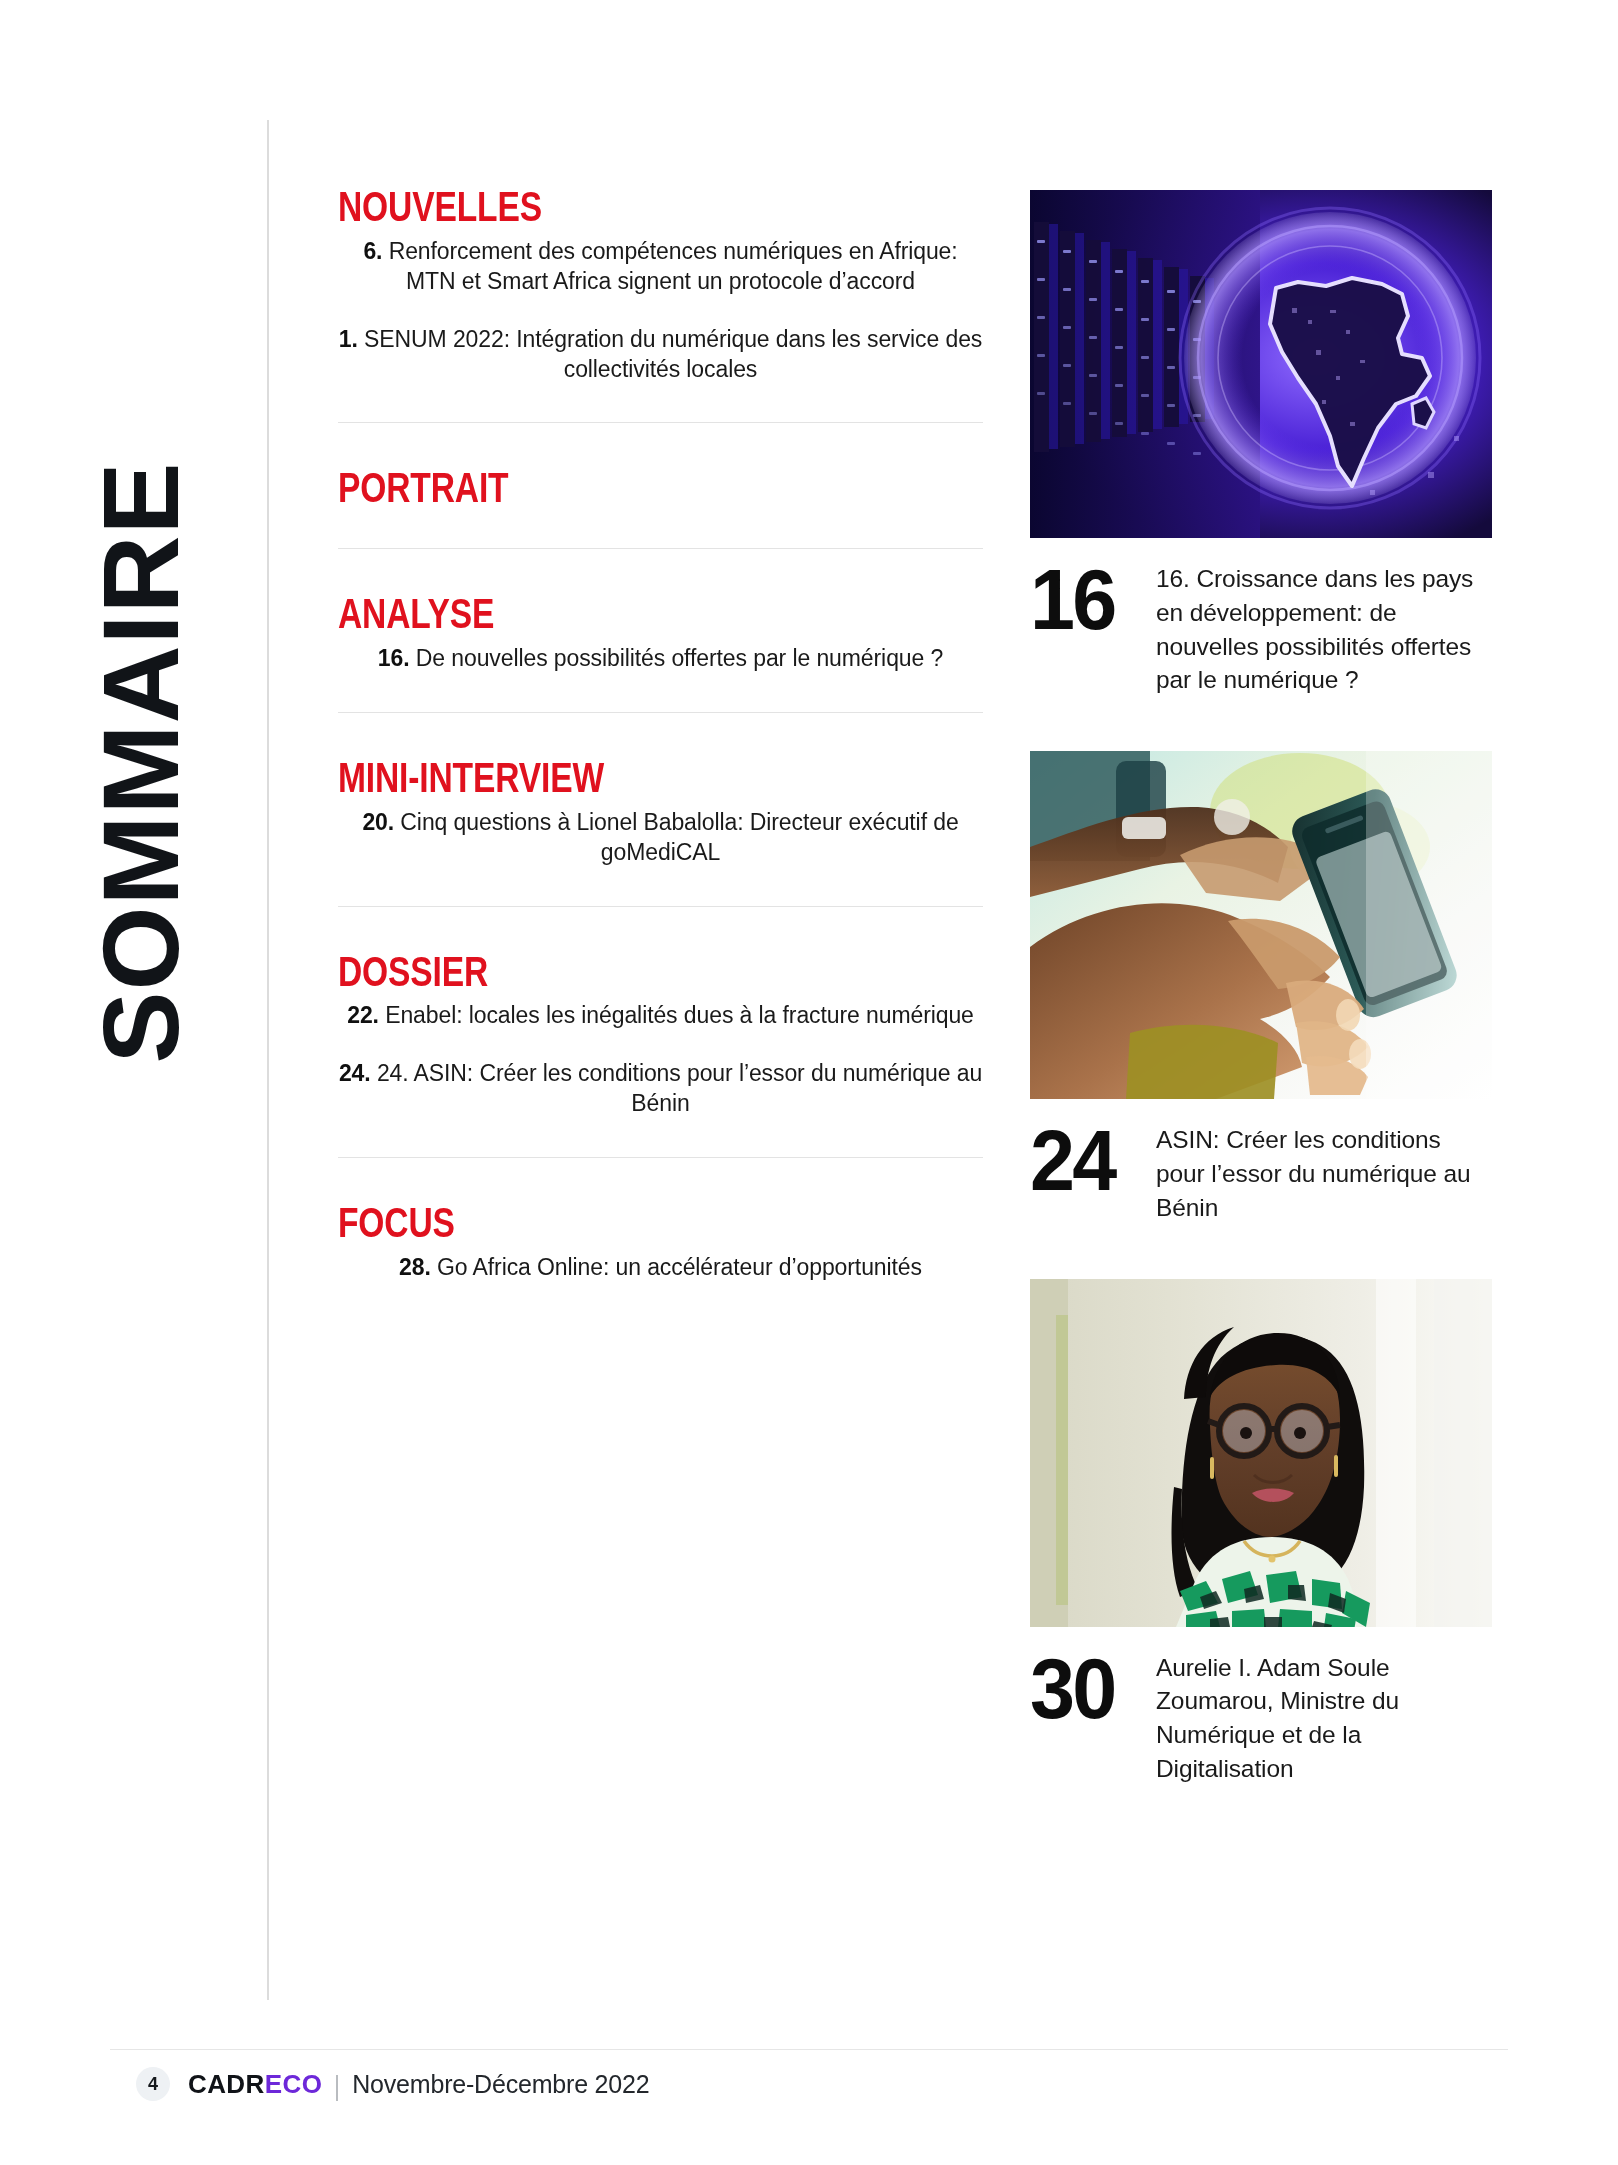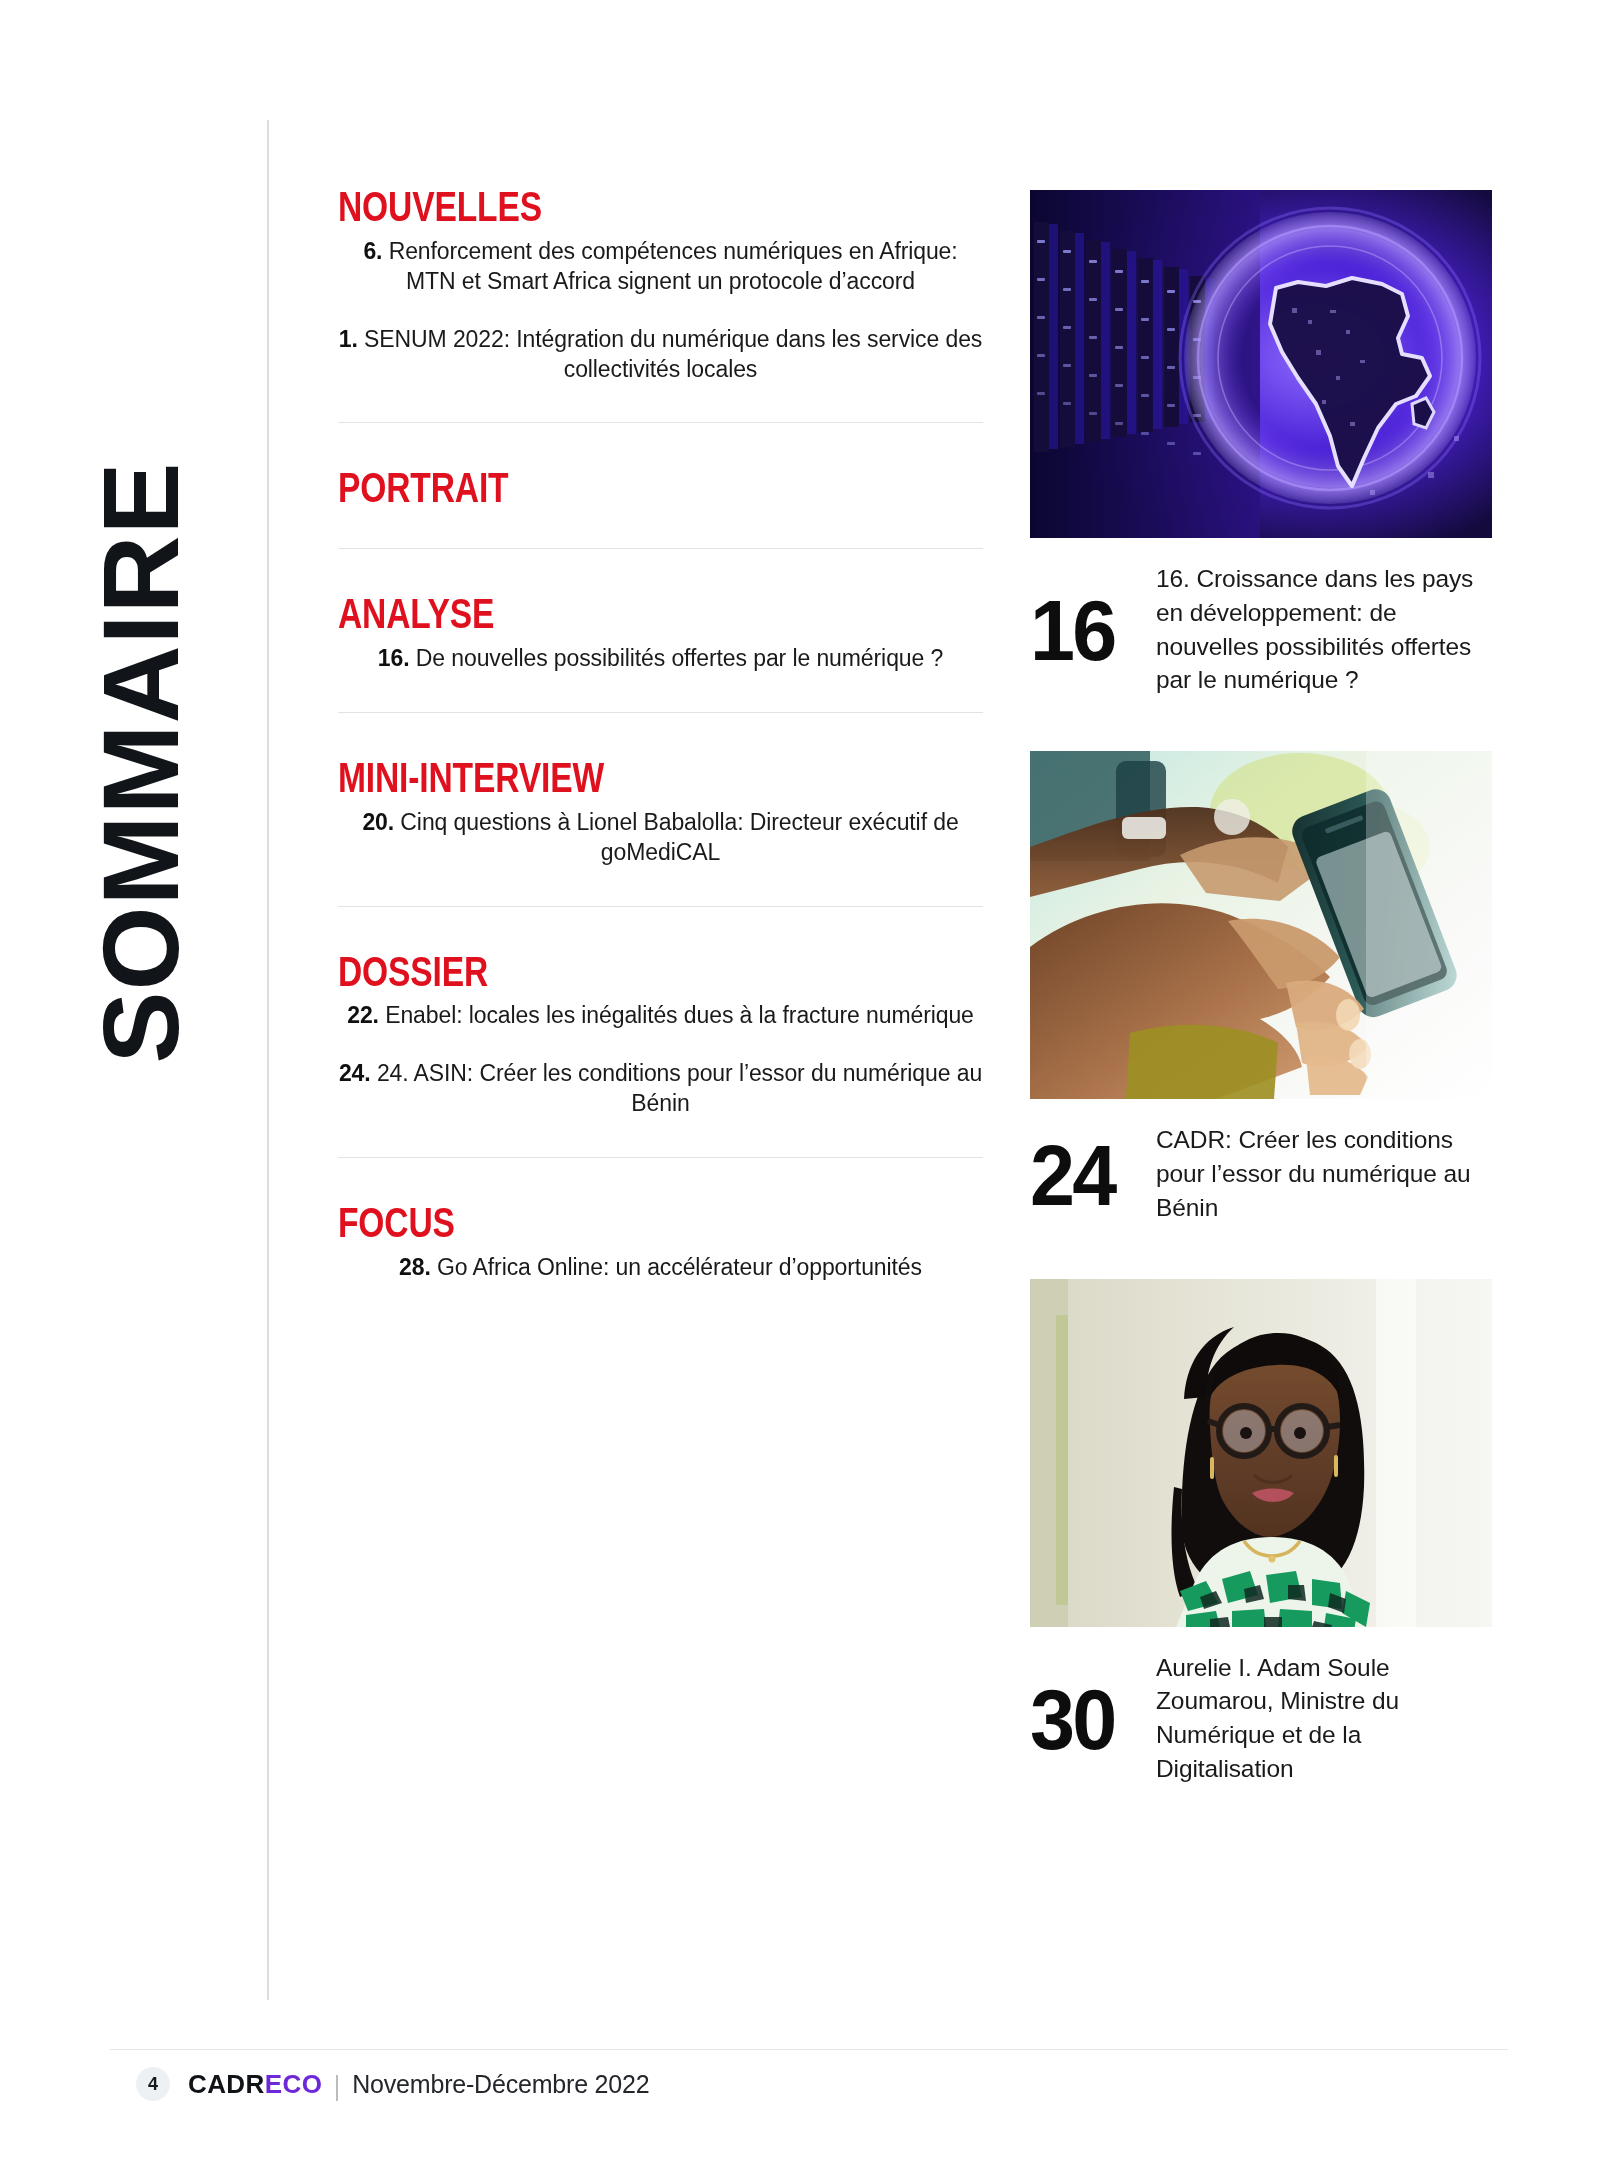"16" .cap-row { align-items: center -> flex-start }
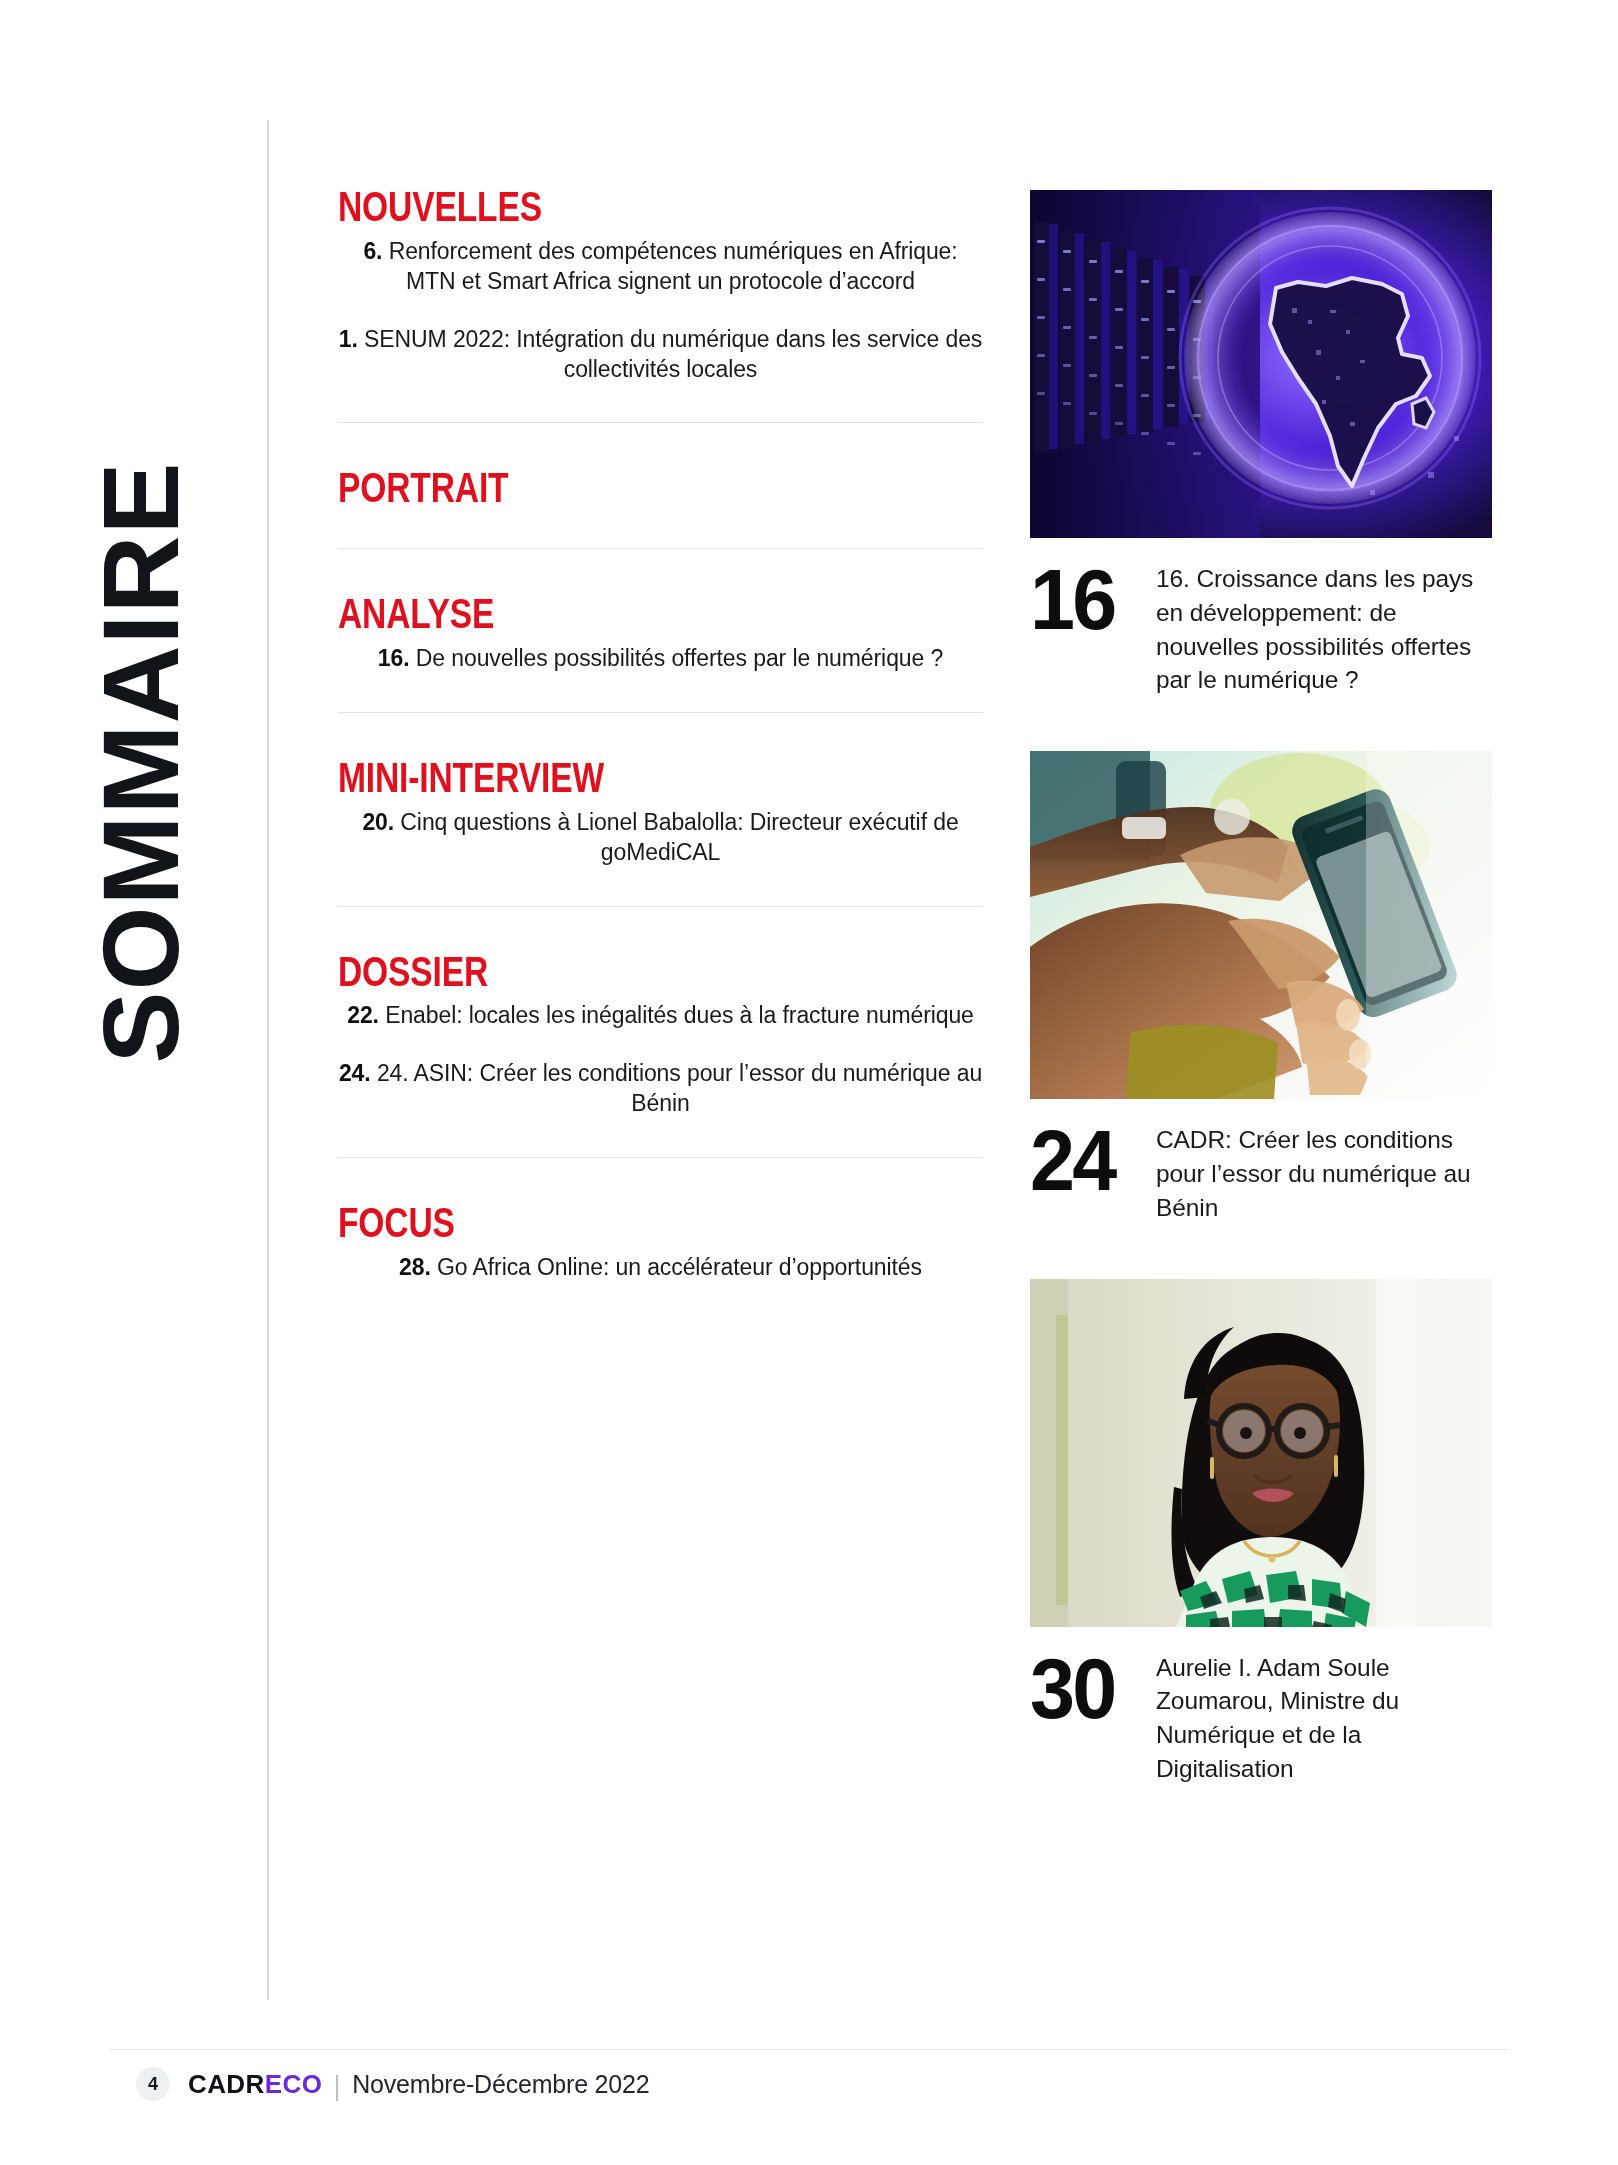"CADR: Créer les conditions pour" div.cap-text { text: CADR -> ASIN }
